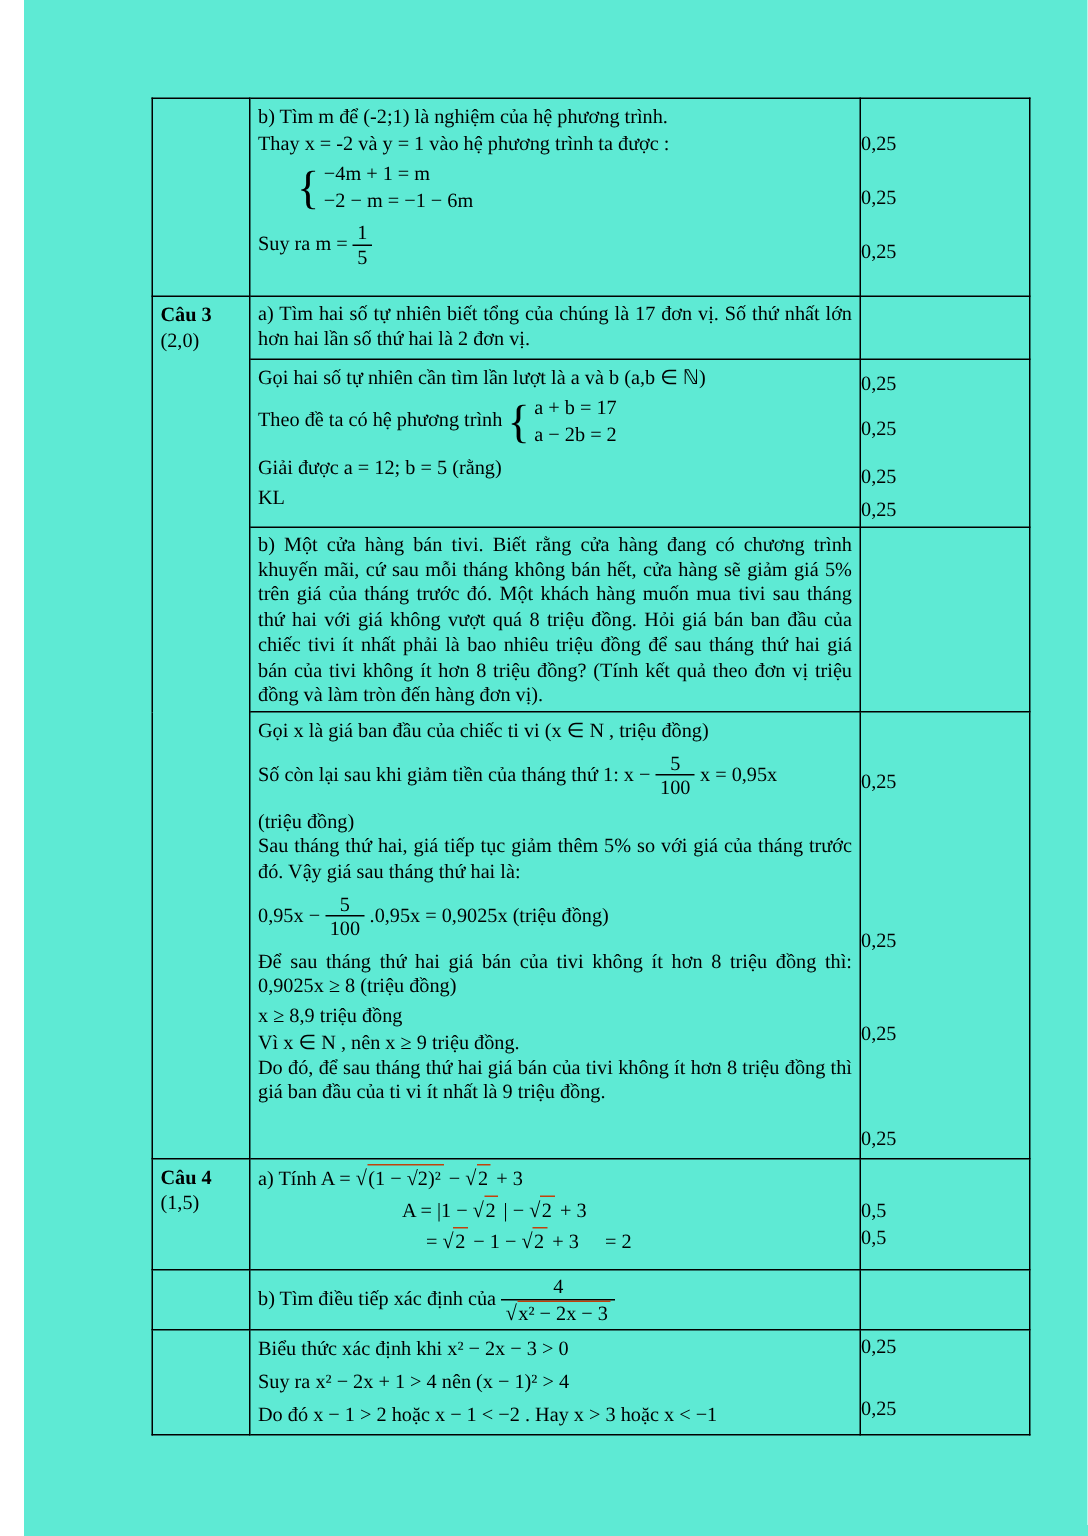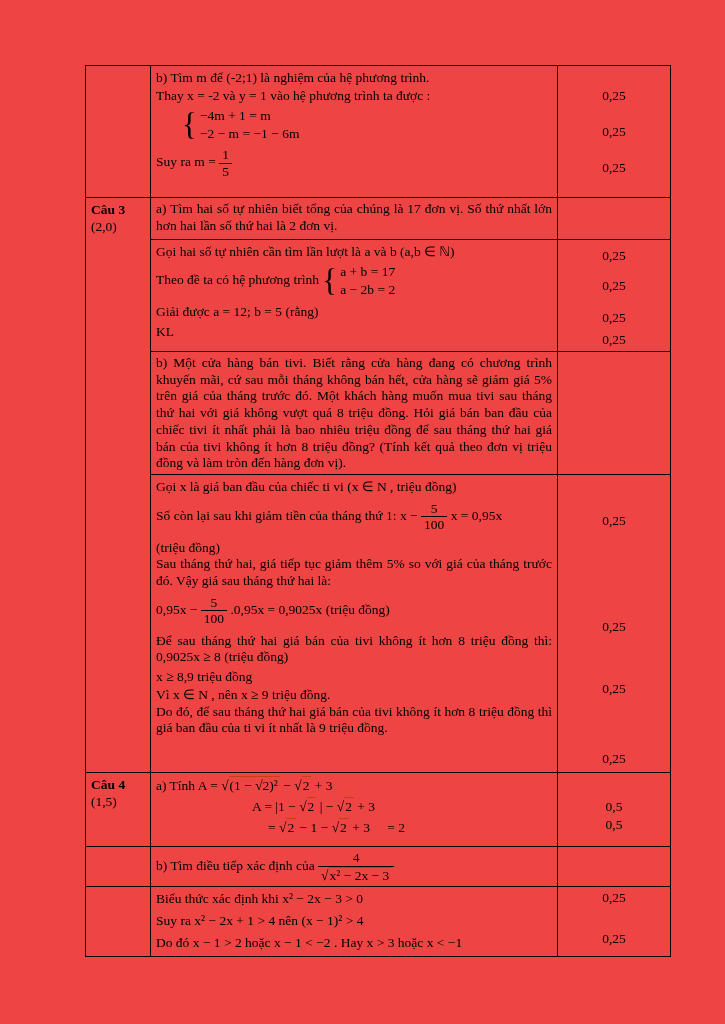"b) Tìm m để (-2;1)" .page { background: #ef4444 -> #5eead4; margin-left: none -> 16px }
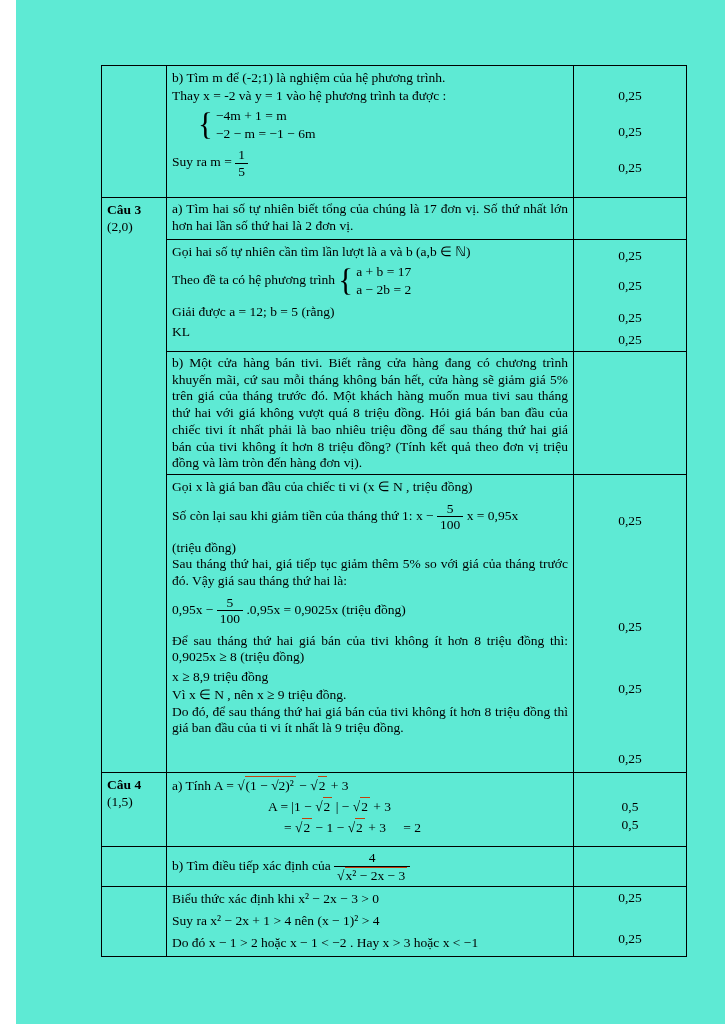"0,25" .pt { text-align: center -> none }
